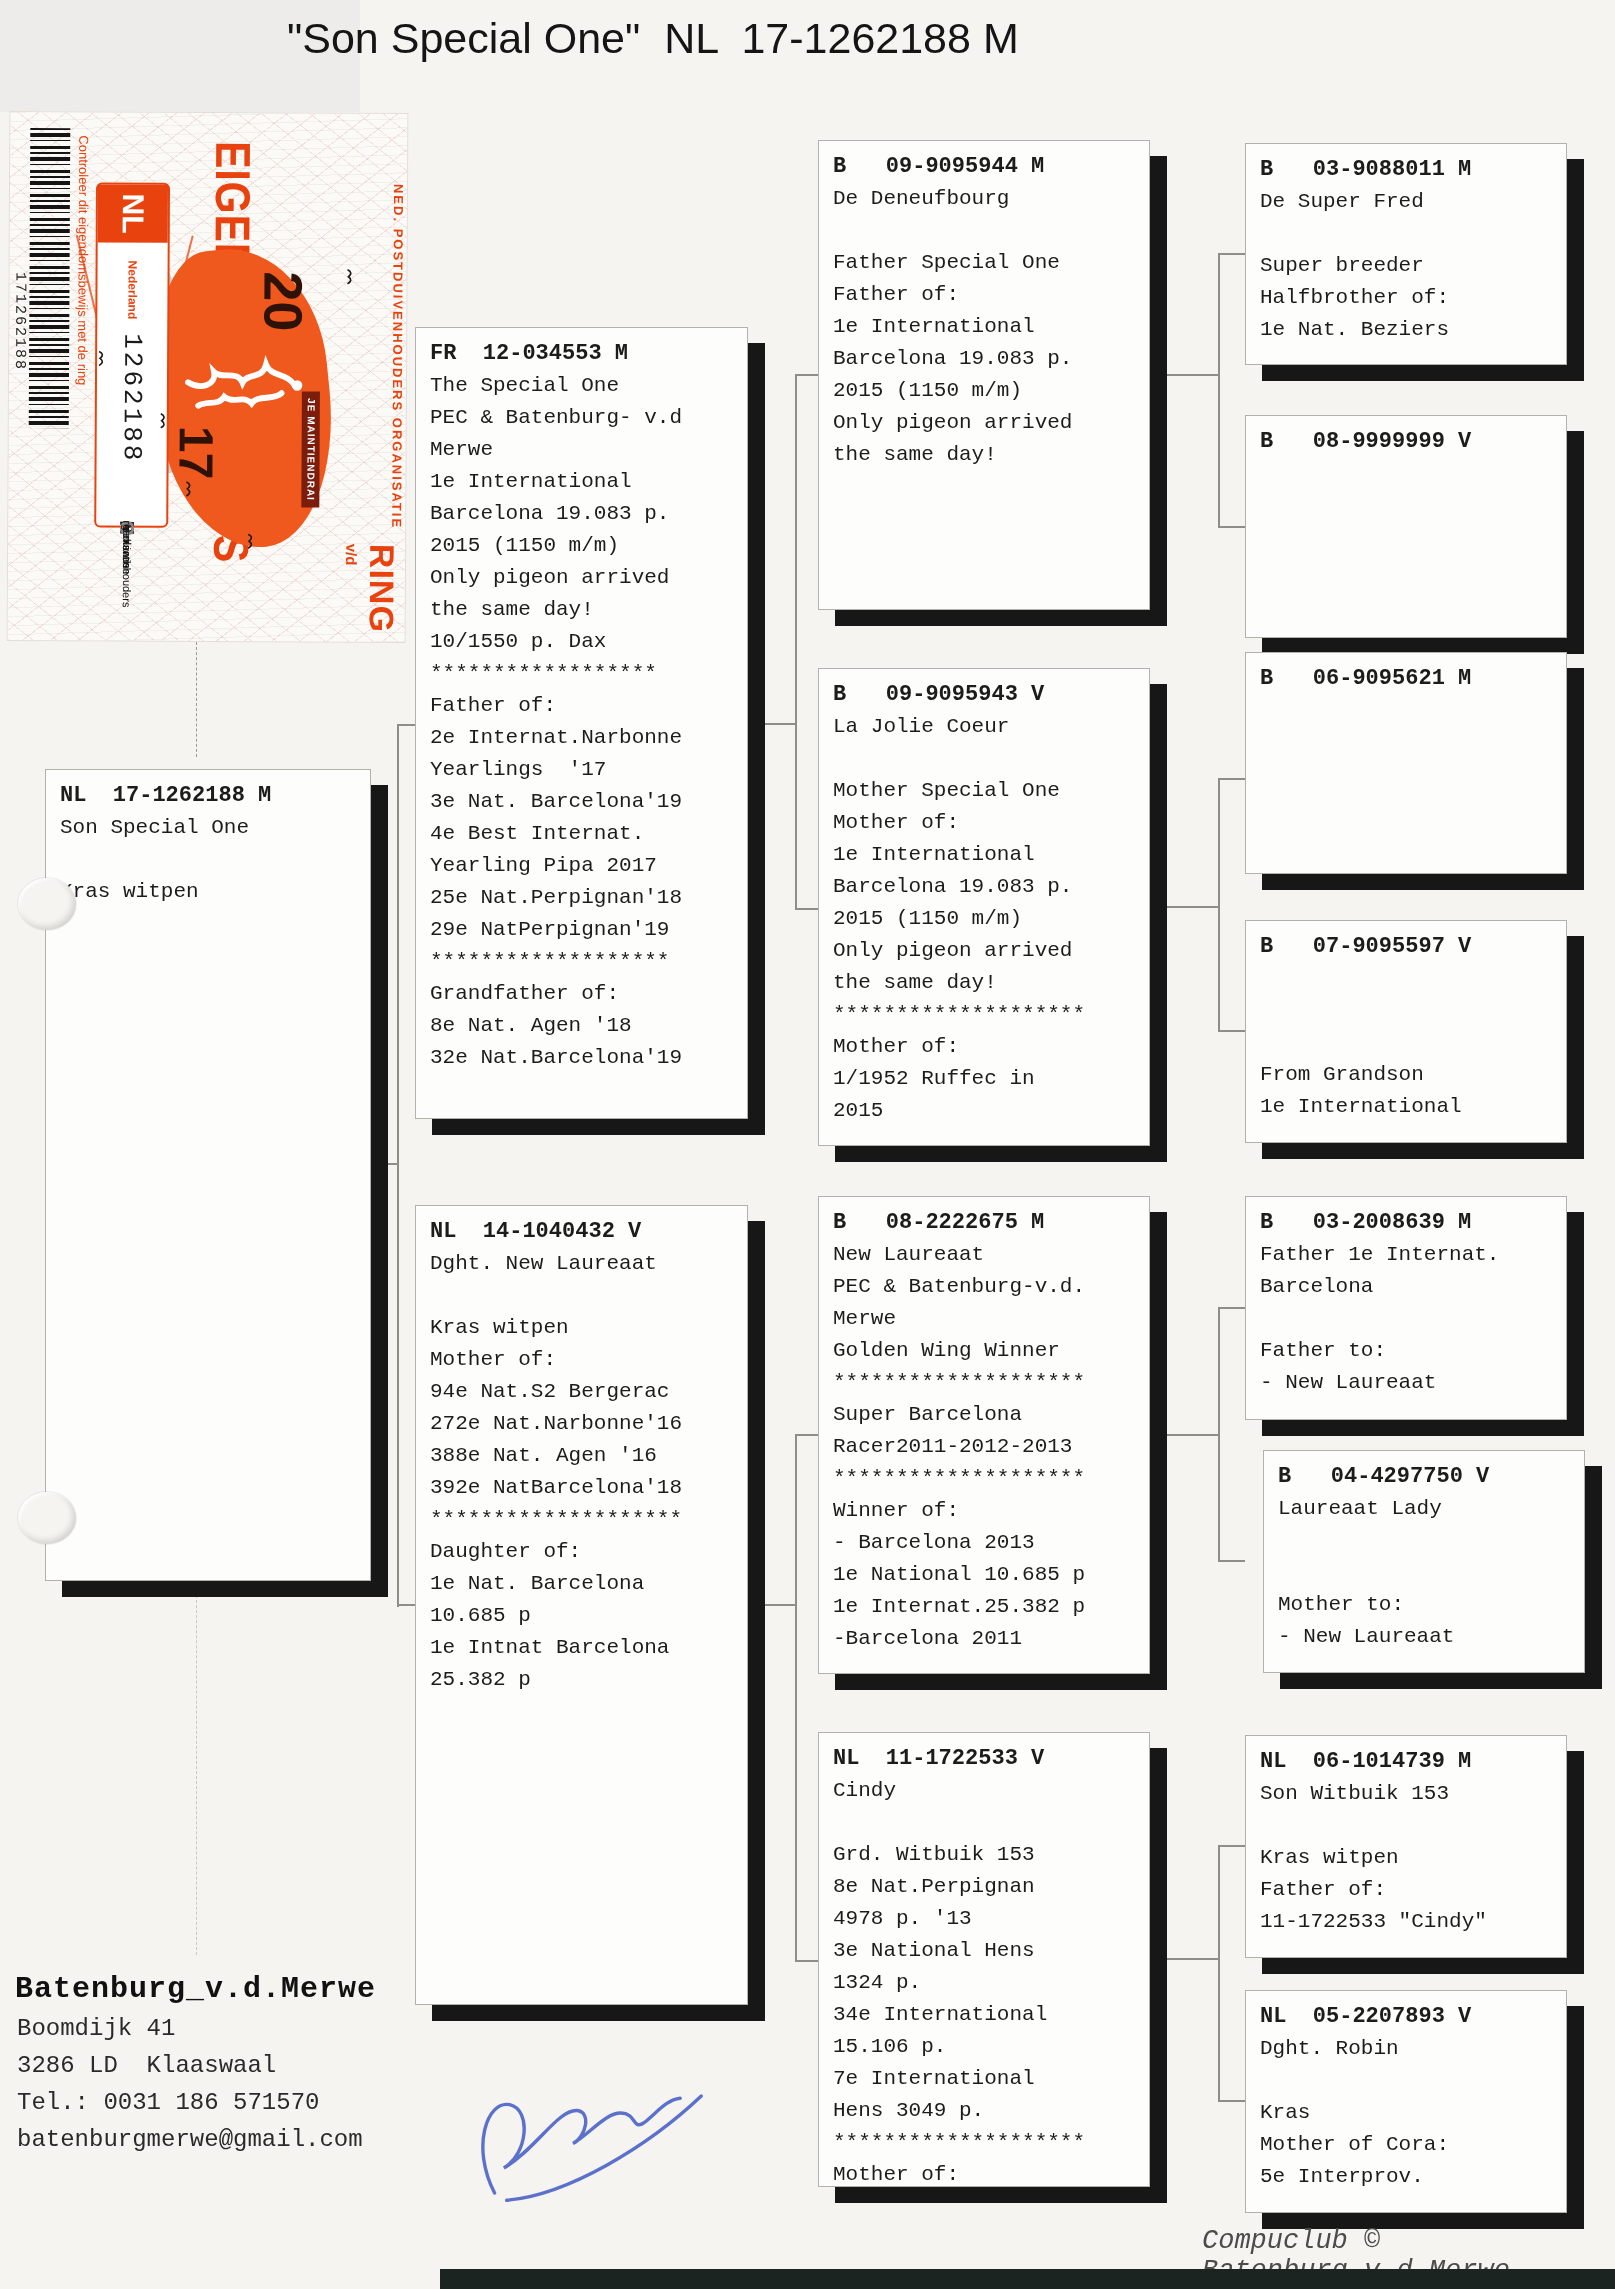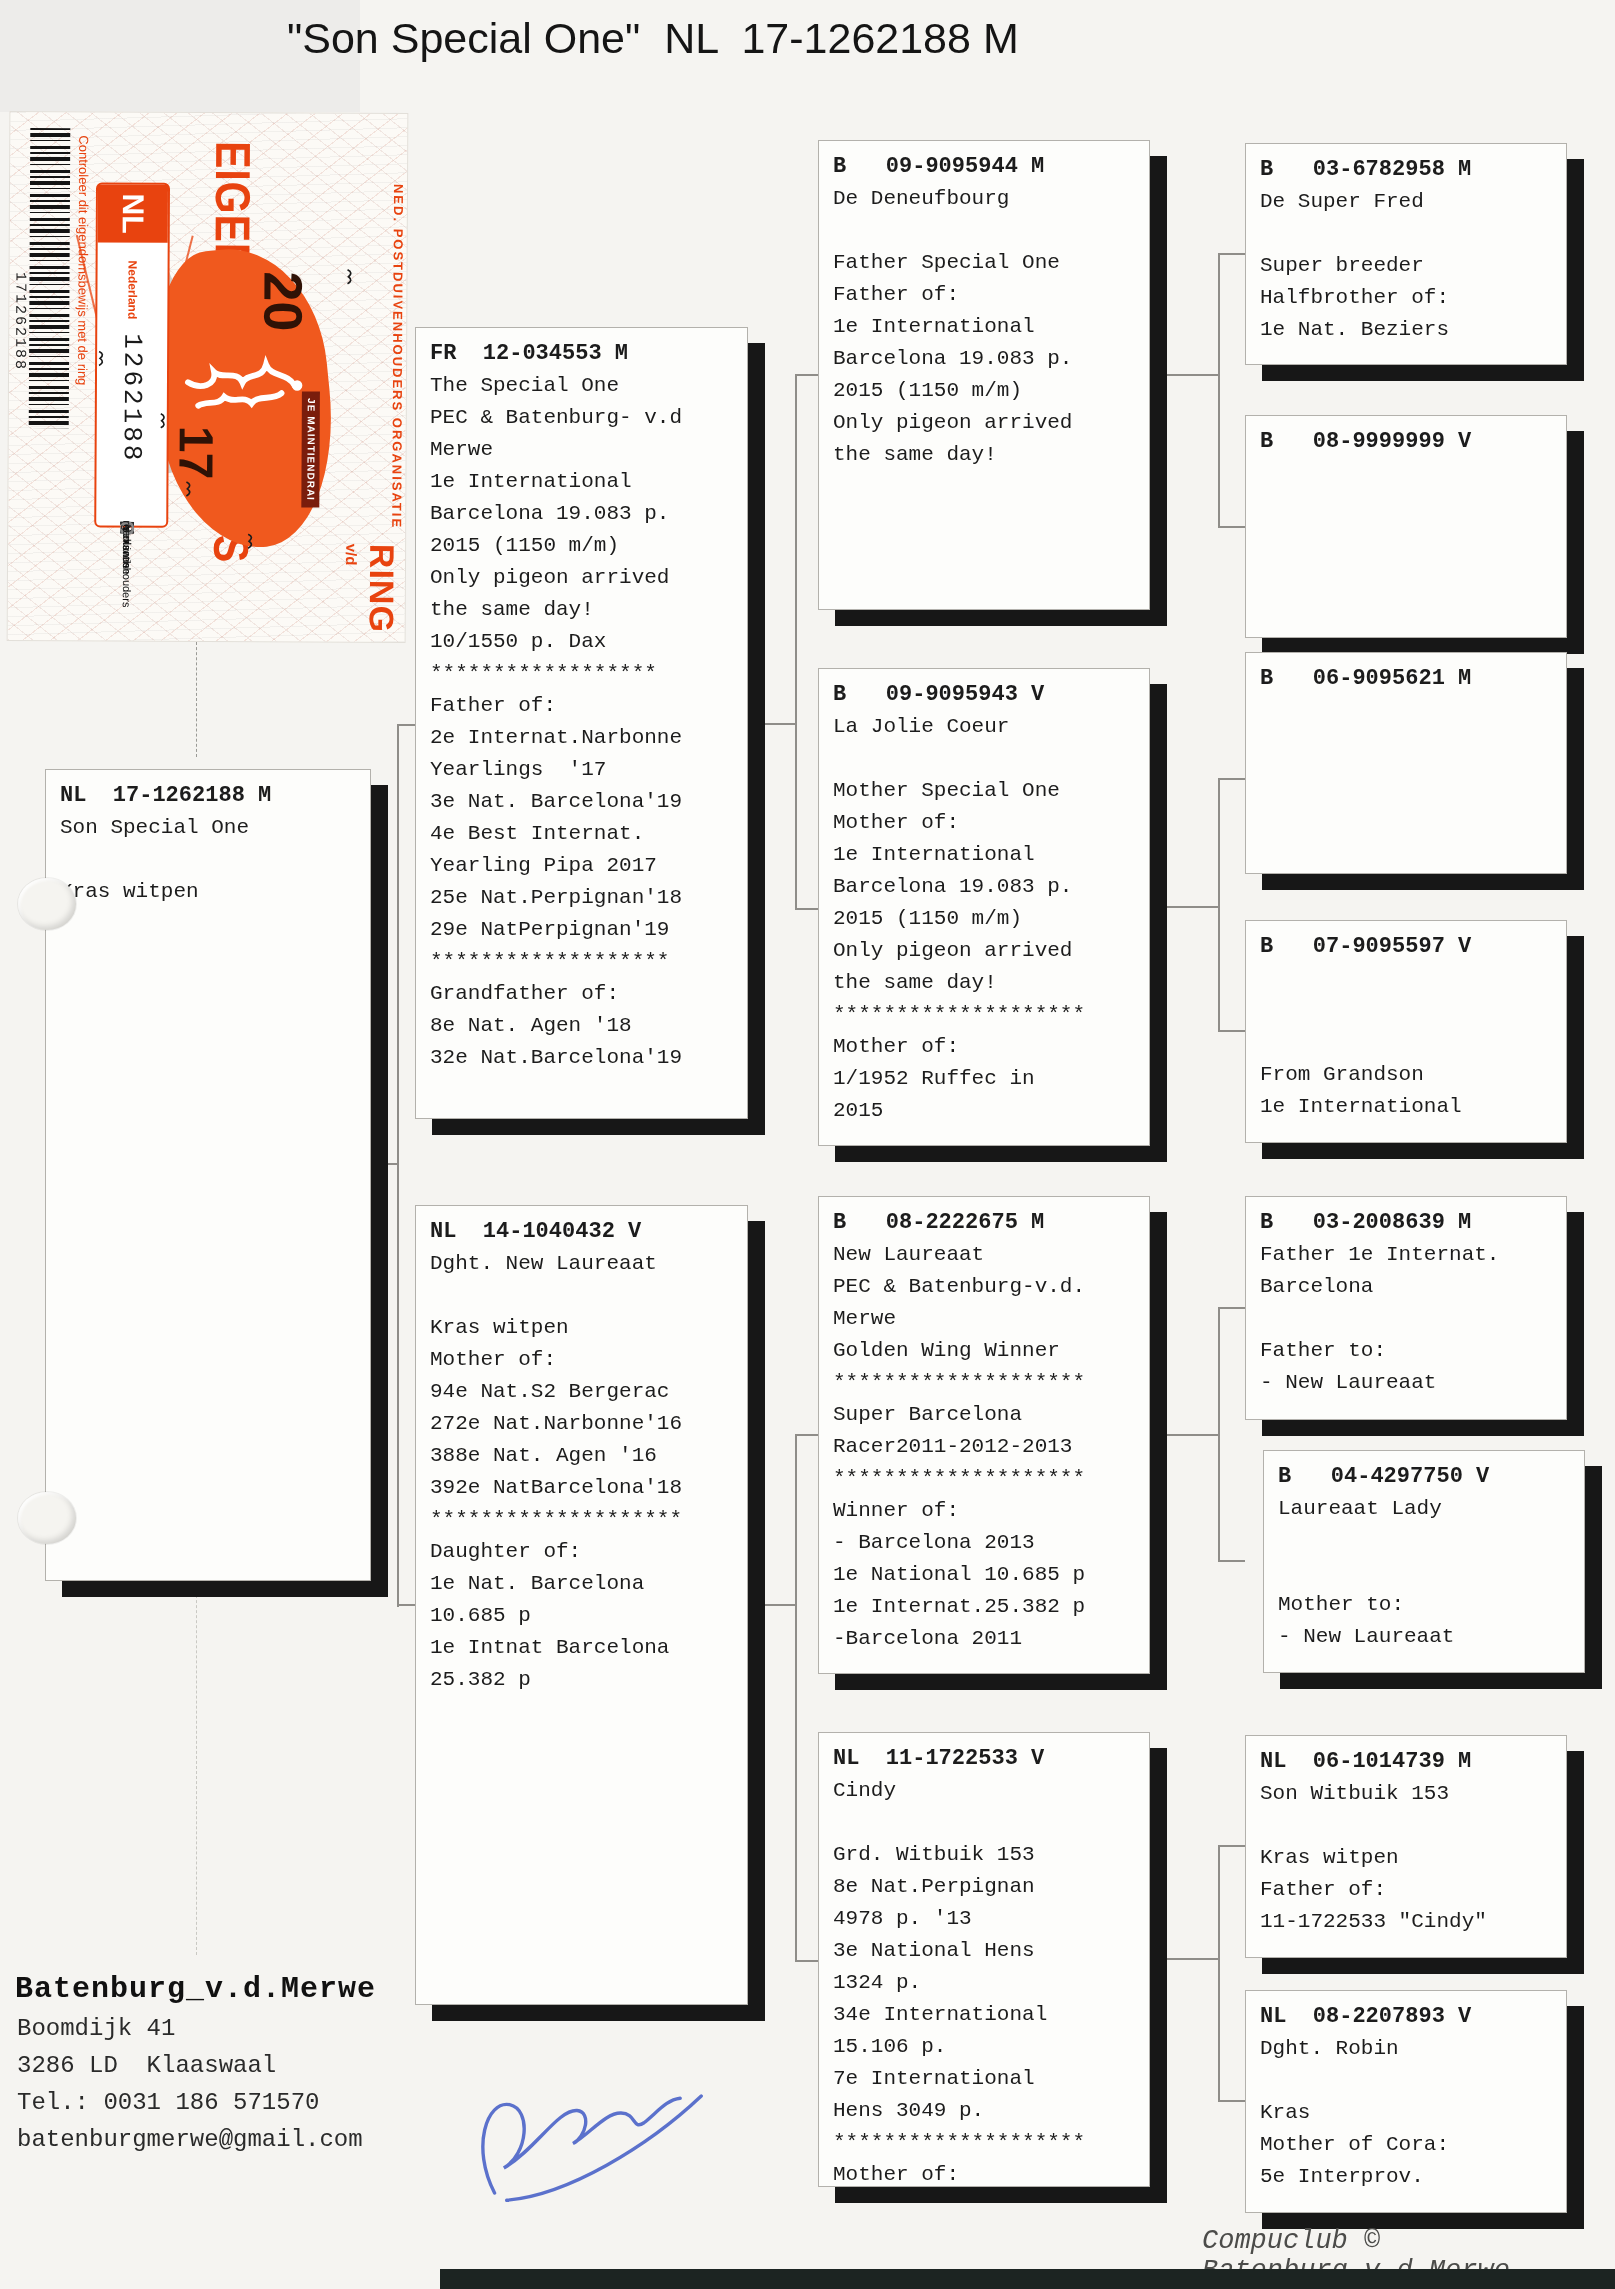"B 03-6782958 M" div.ring { text: 03-6782958 -> 03-9088011 }
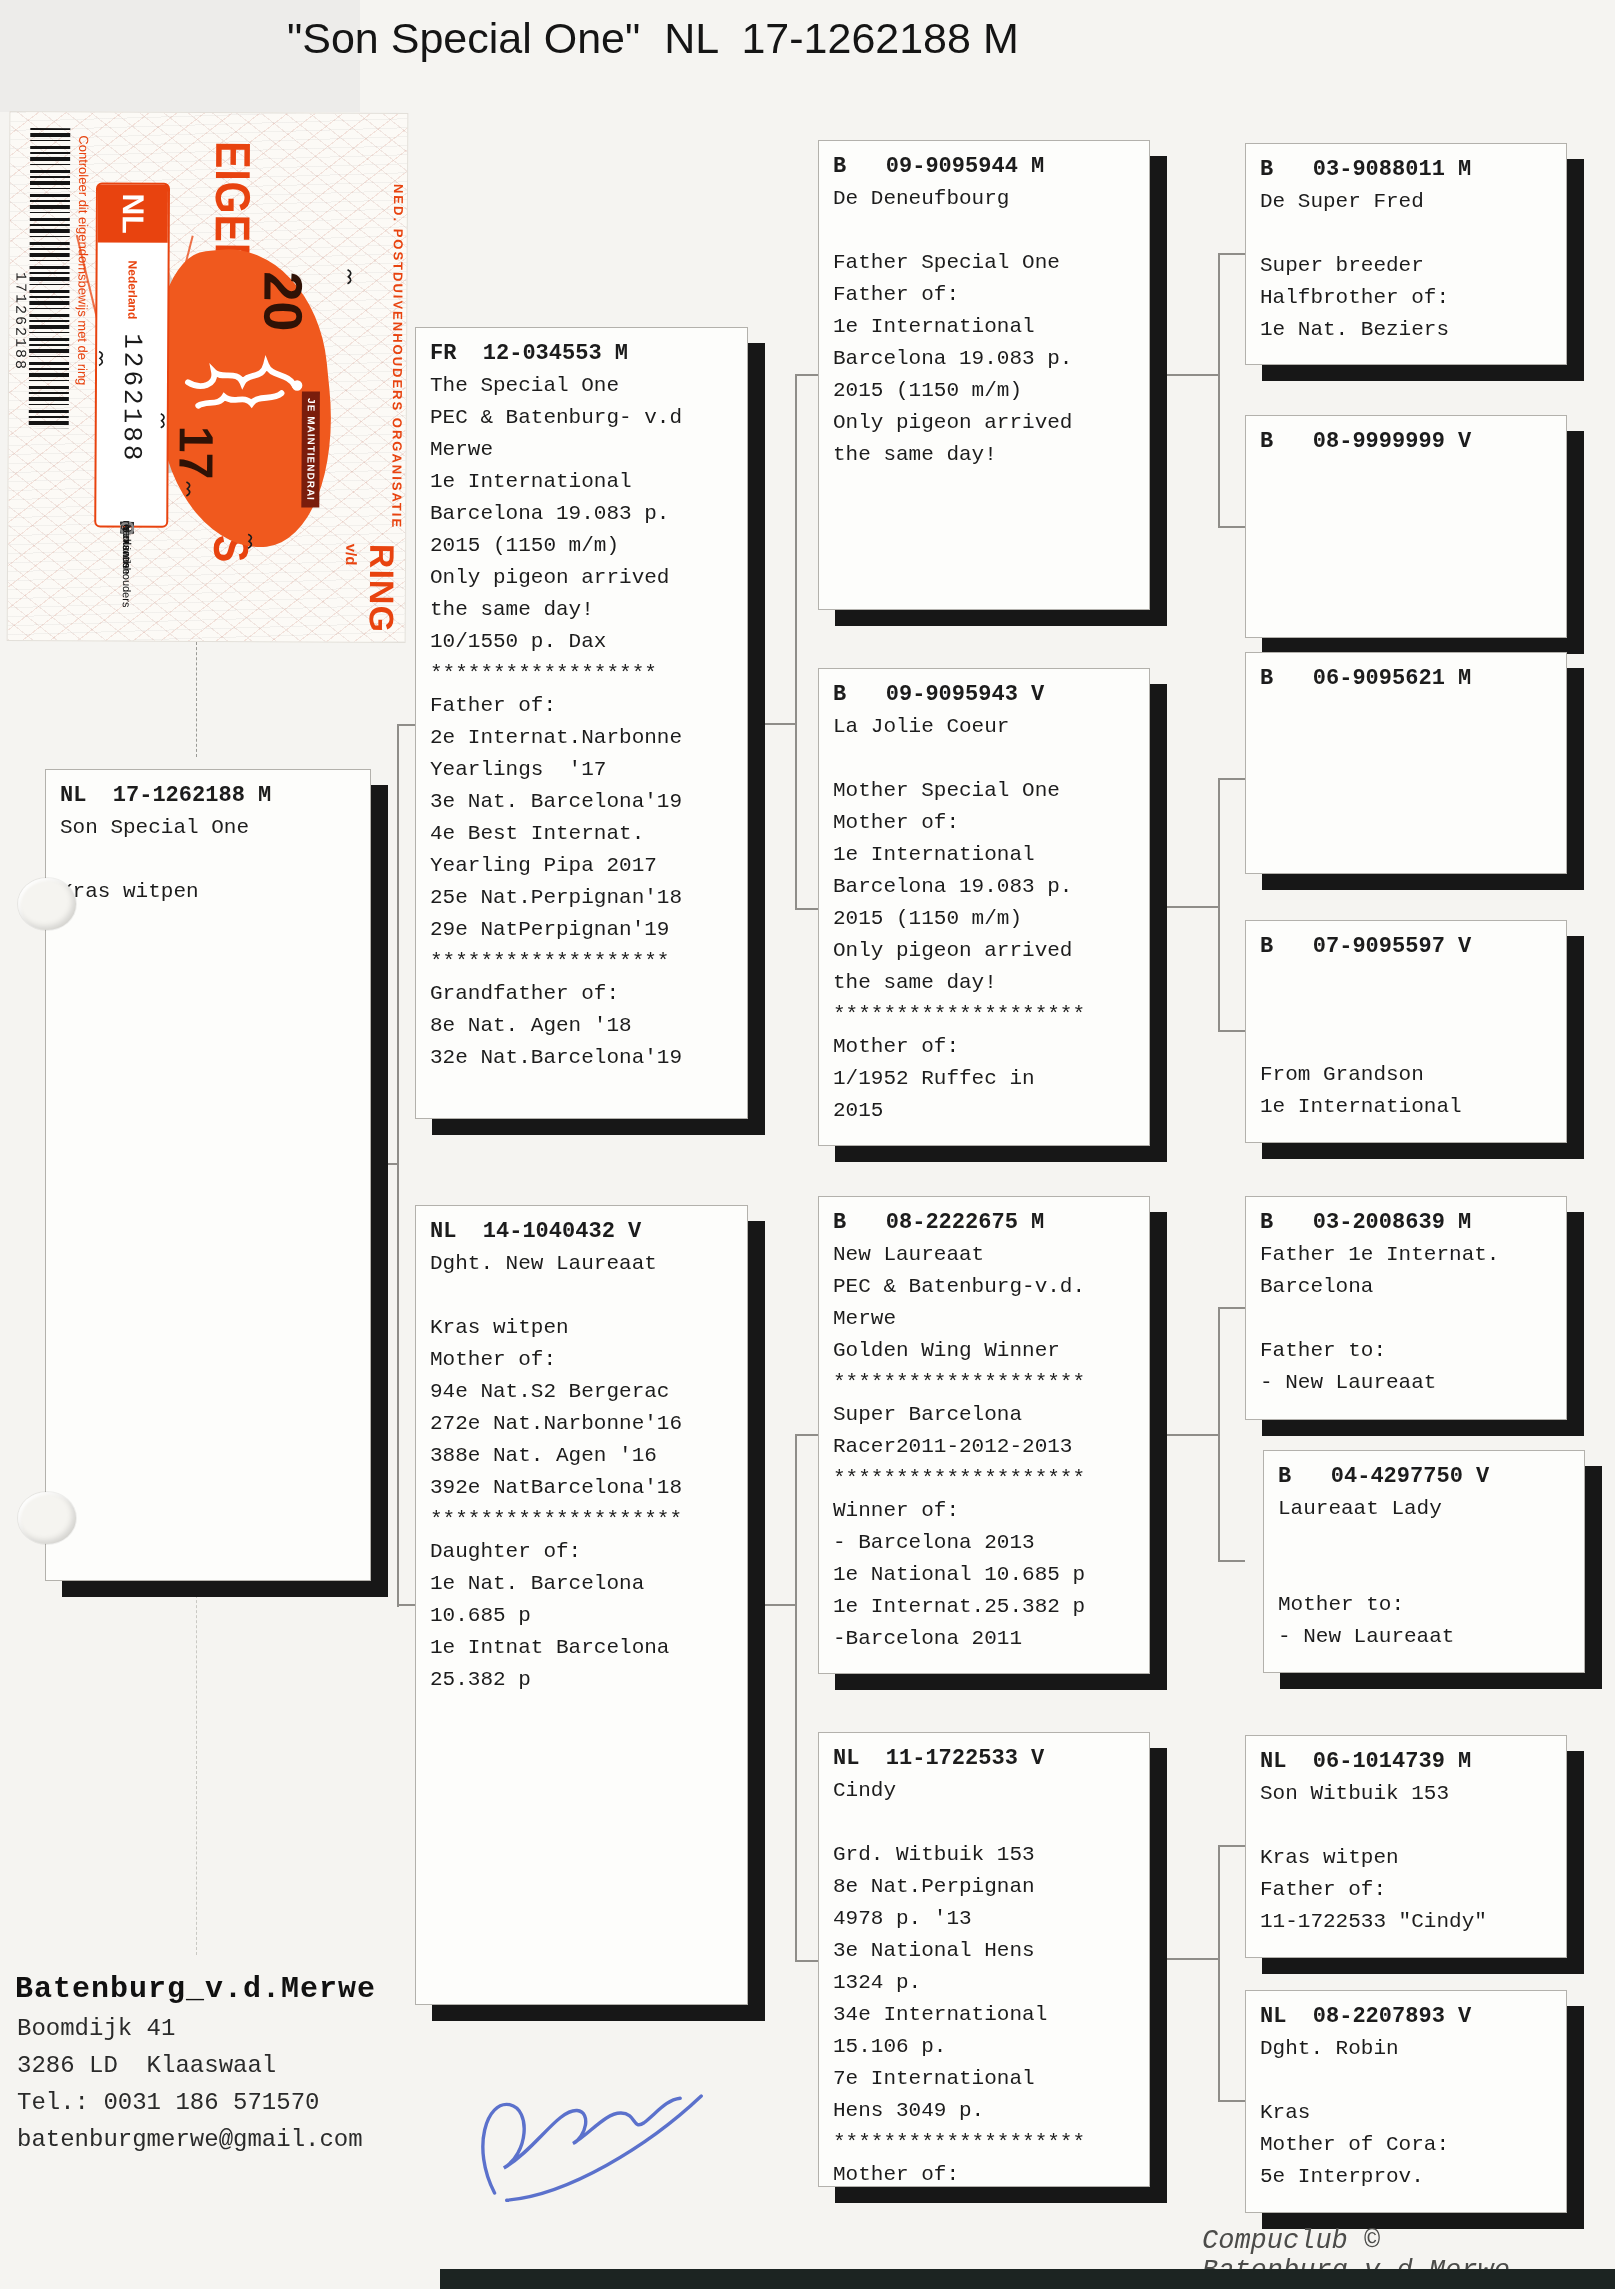"NL 08-2207893 V" div.ring { text: 08-2207893 -> 05-2207893 }
